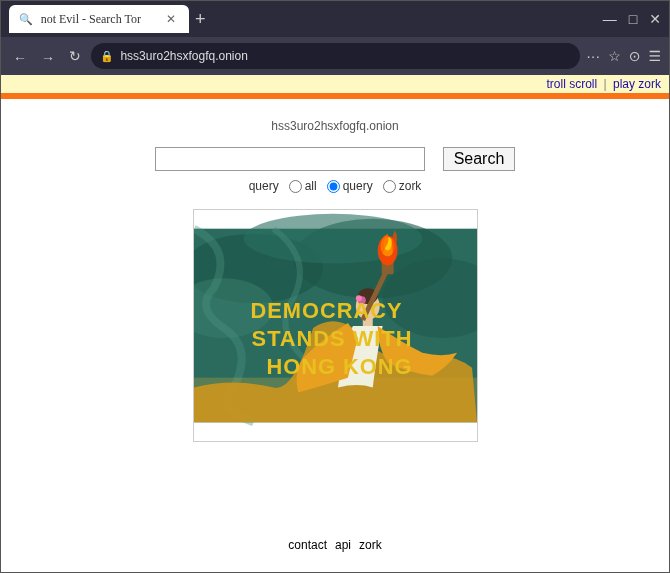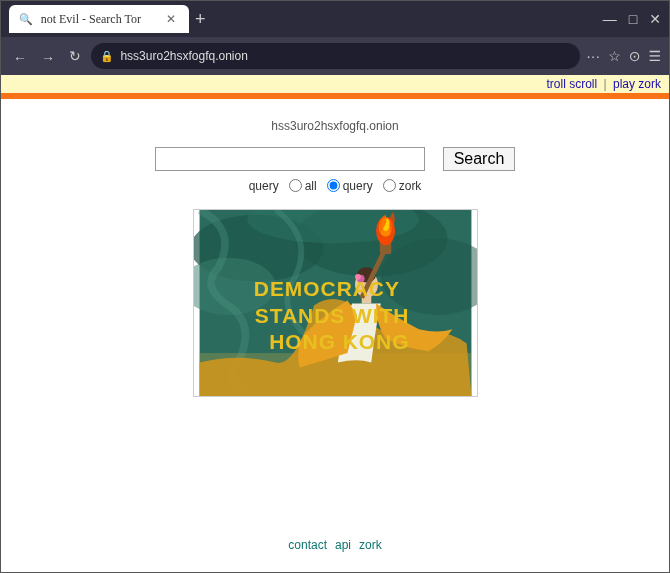"all" .filter-row label { align-items: flex-start -> center }
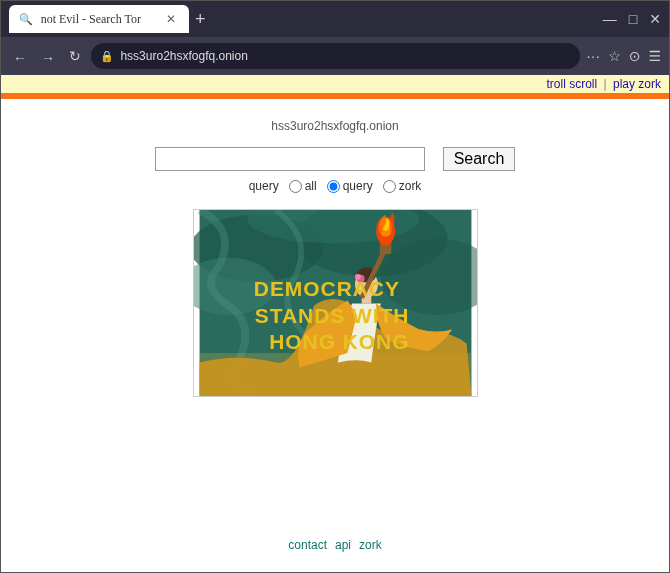"DEMOCRACY" .poster-container { height: 188px -> 233px }
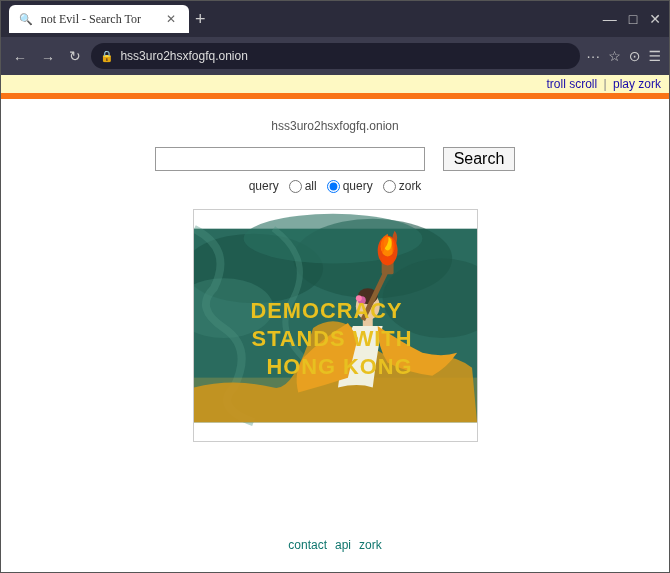"contact" .footer-links a { color: #0f766e -> #000000 }
